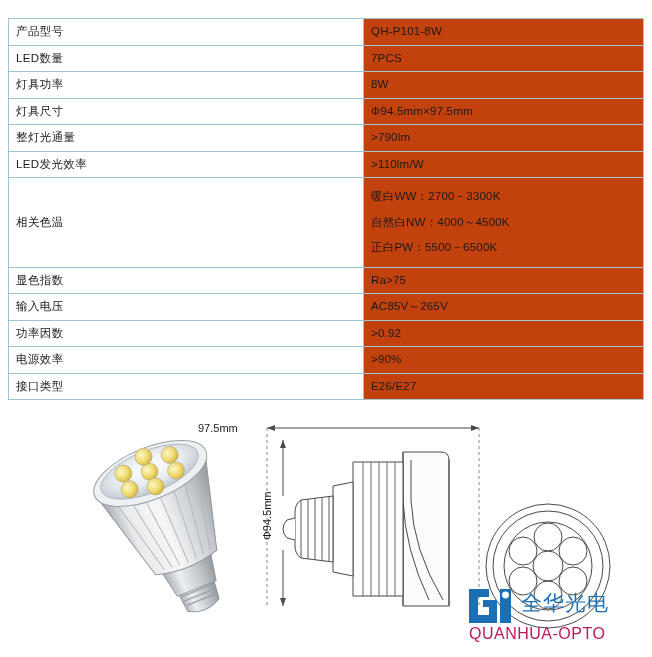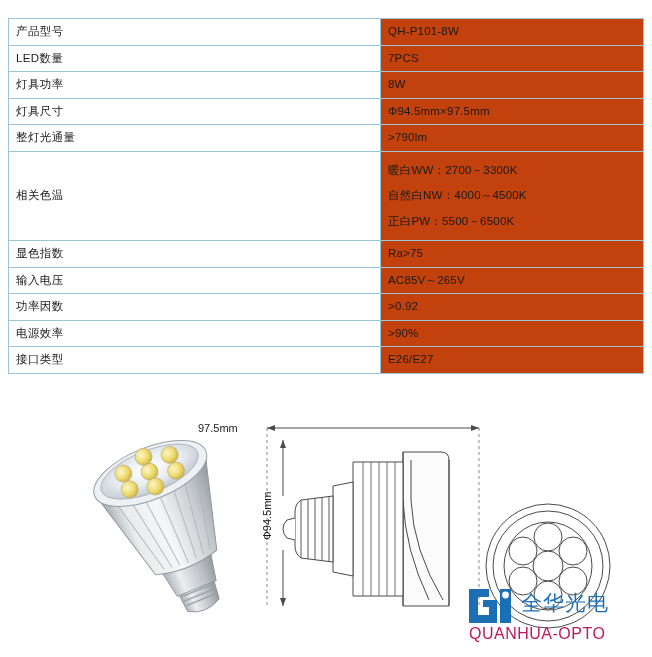"产品型号" .spec-table td { padding: 5px 24px 5px 7px -> 5px 7px 5px 7px }
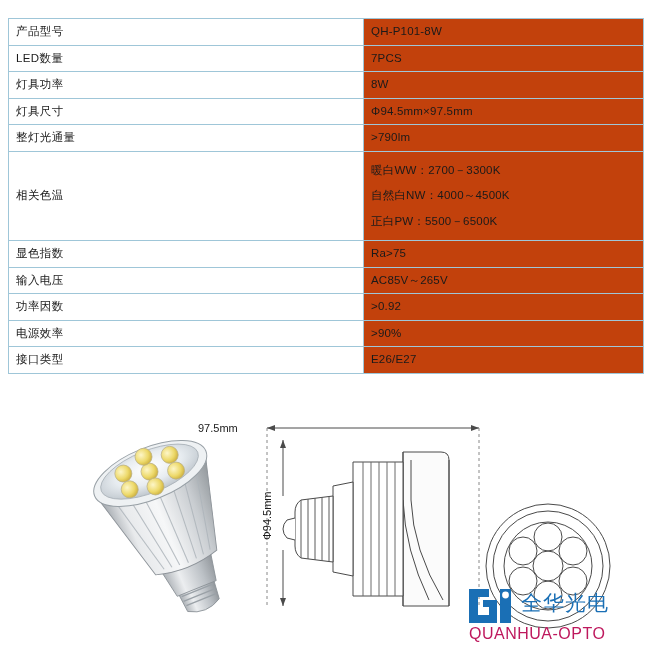"LED发光效率" tr { html: none -> <tr> <td>LED发光效率</td> <td>&gt;110lm/W</td> </tr> }
